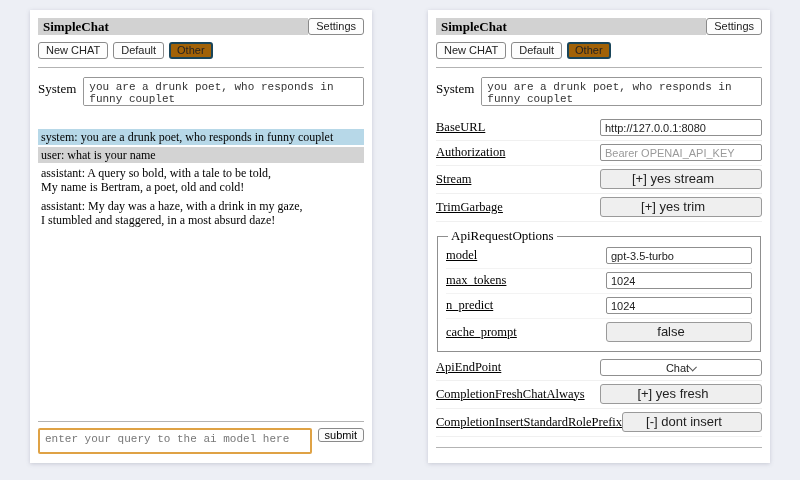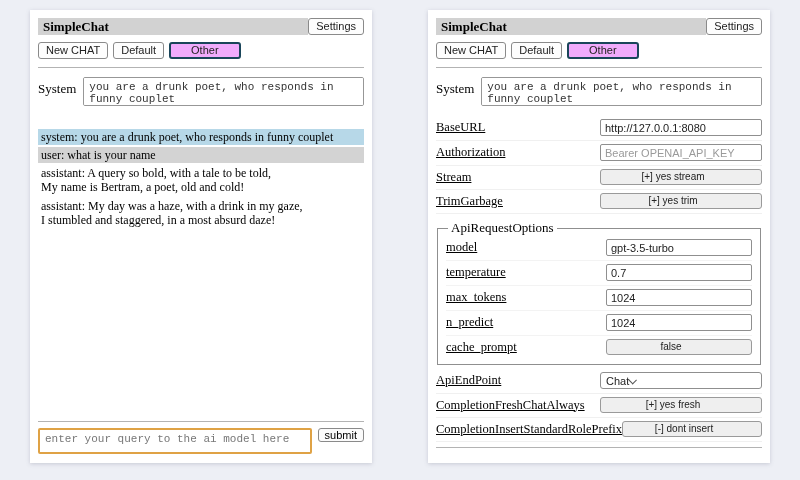"Other" .toolbar .btn.active { background: #f0abfc -> #a16207; padding: 0 20px -> 0 6px }
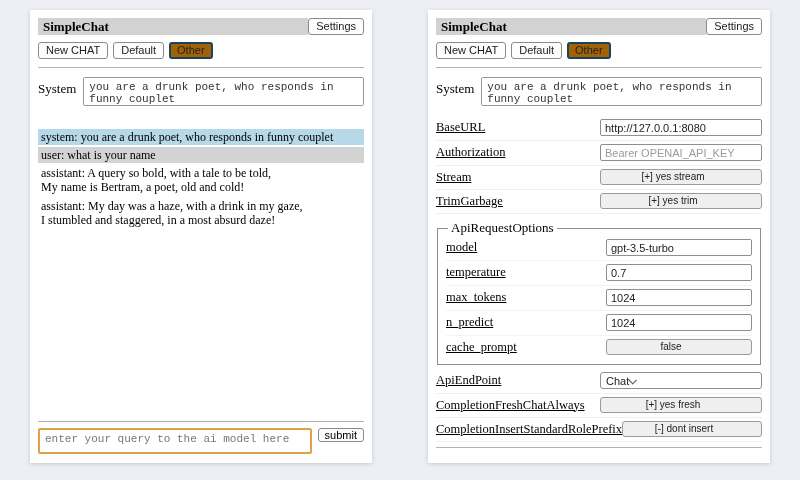"[+] yes stream" .ctl-btn { font-size: 10px -> 13px }
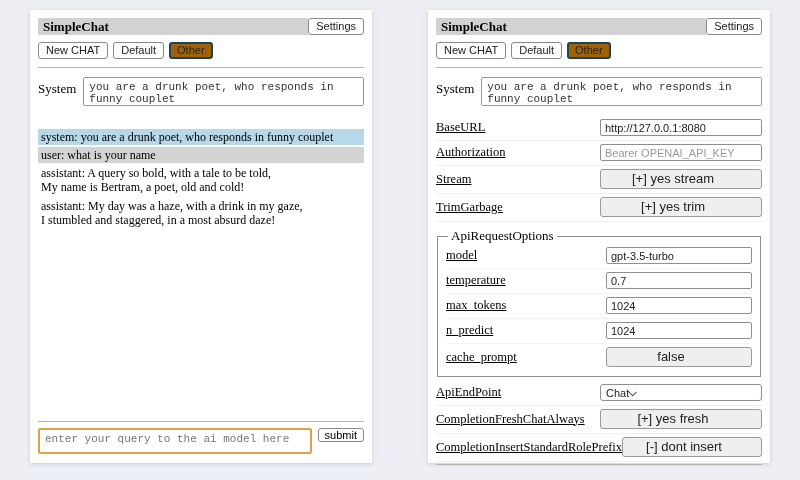"temperature" div.setting-row { html: <div> <span>temperature</span> <input> </div> -> none }
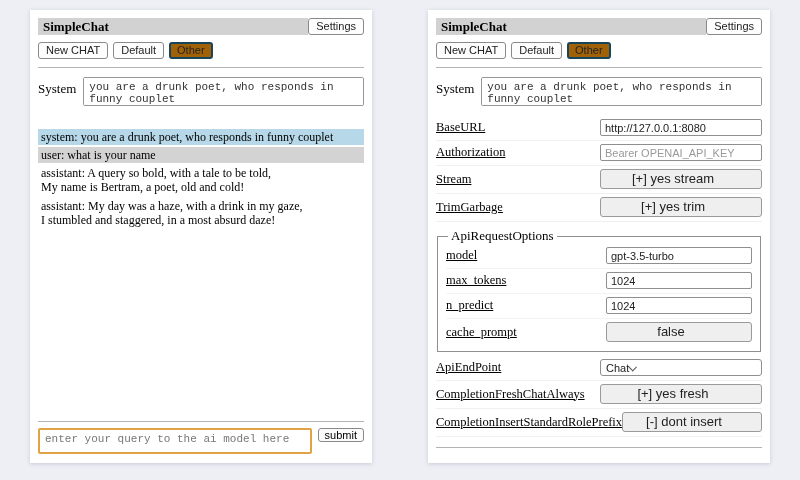"Chat" .ctl-select { justify-content: flex-start -> center }
